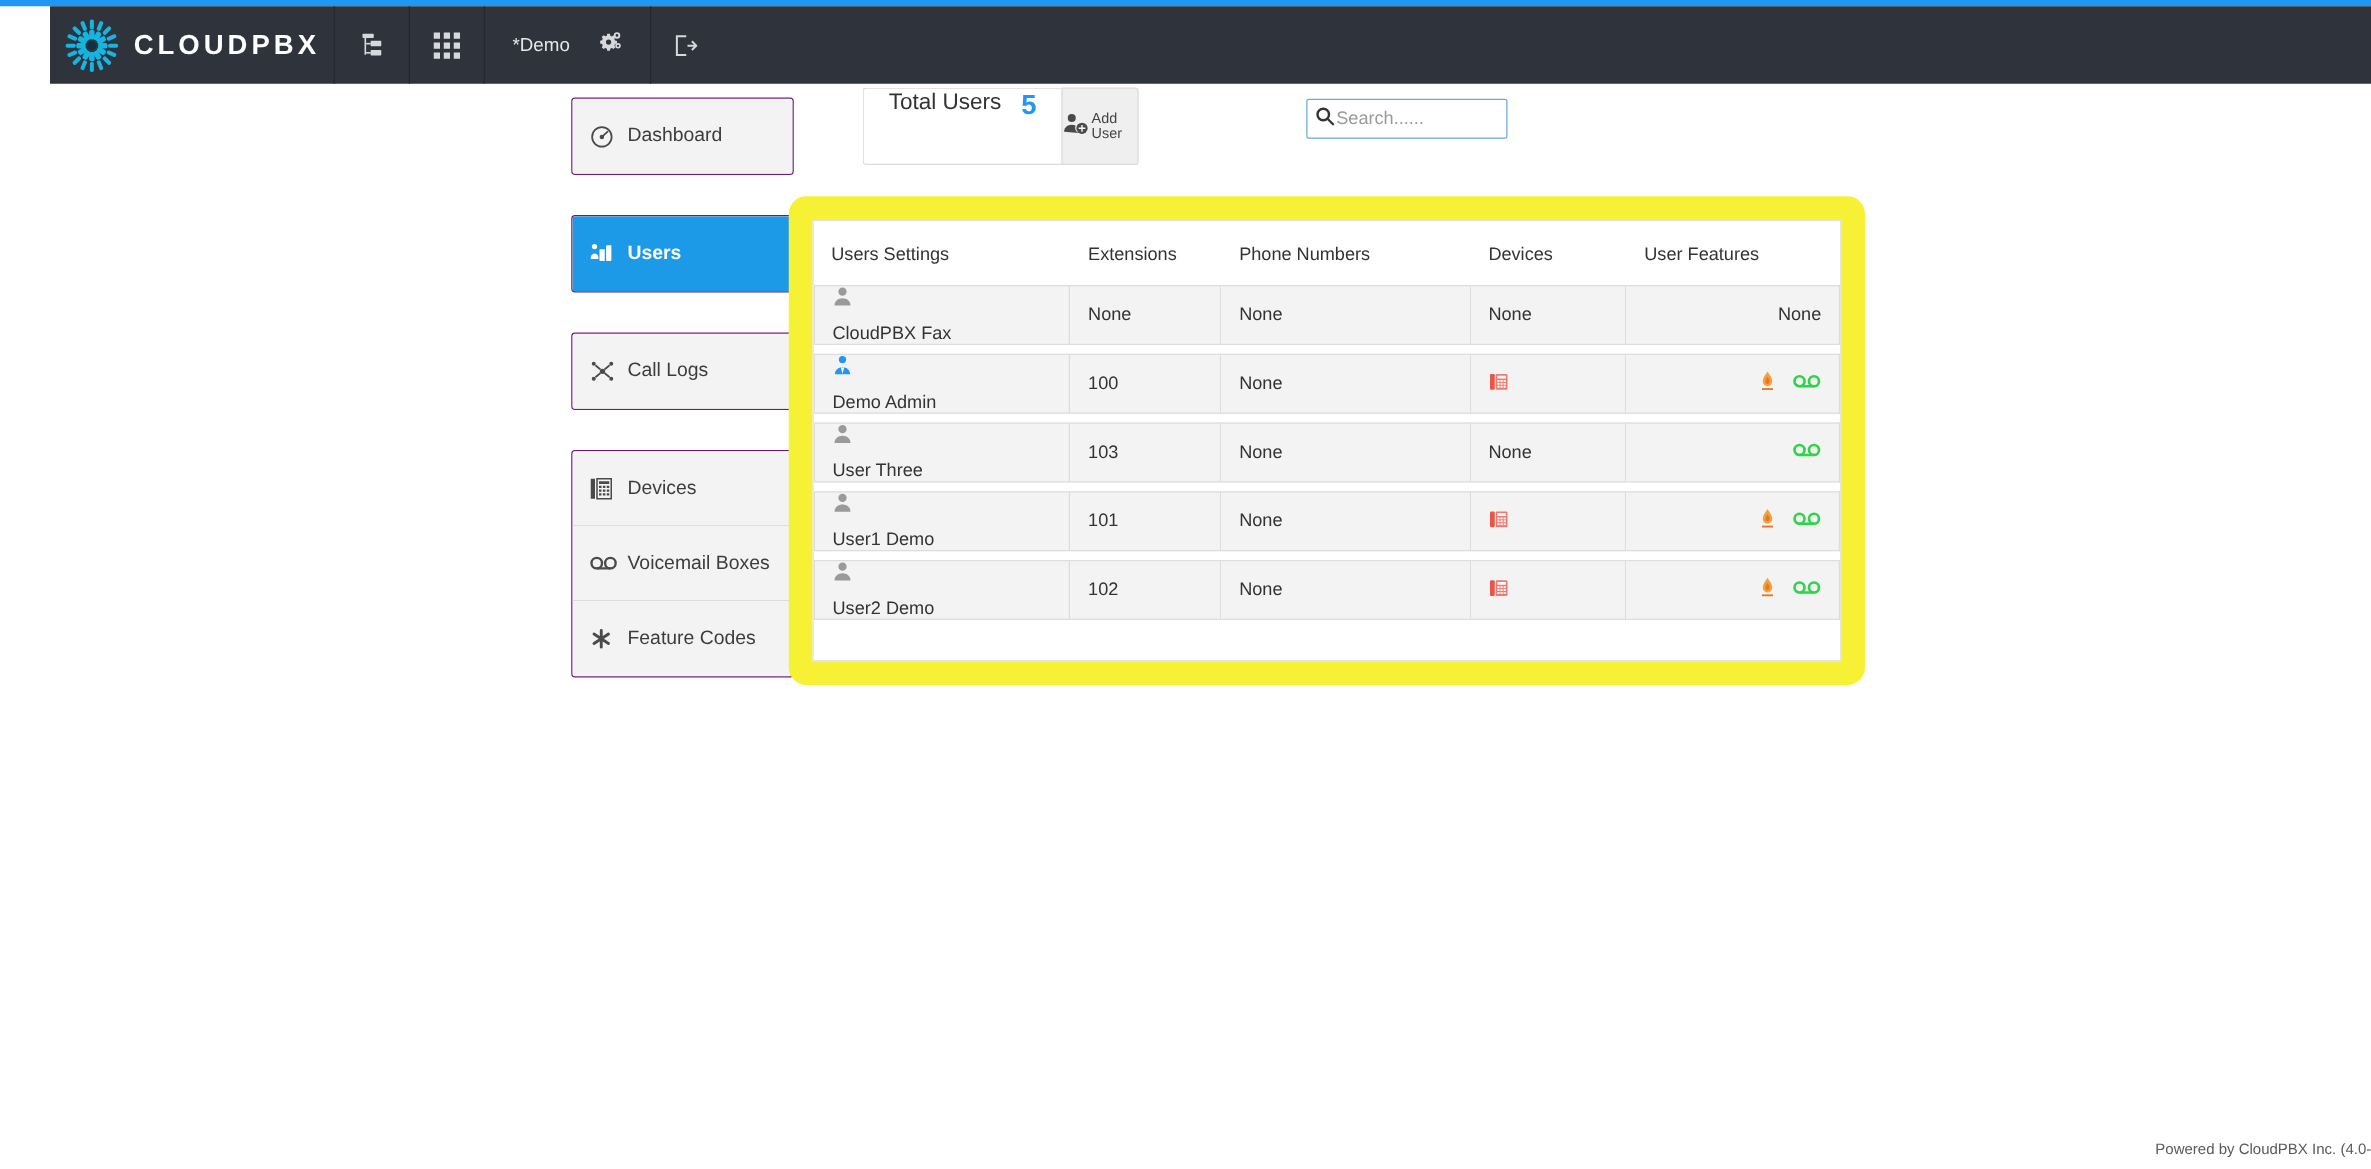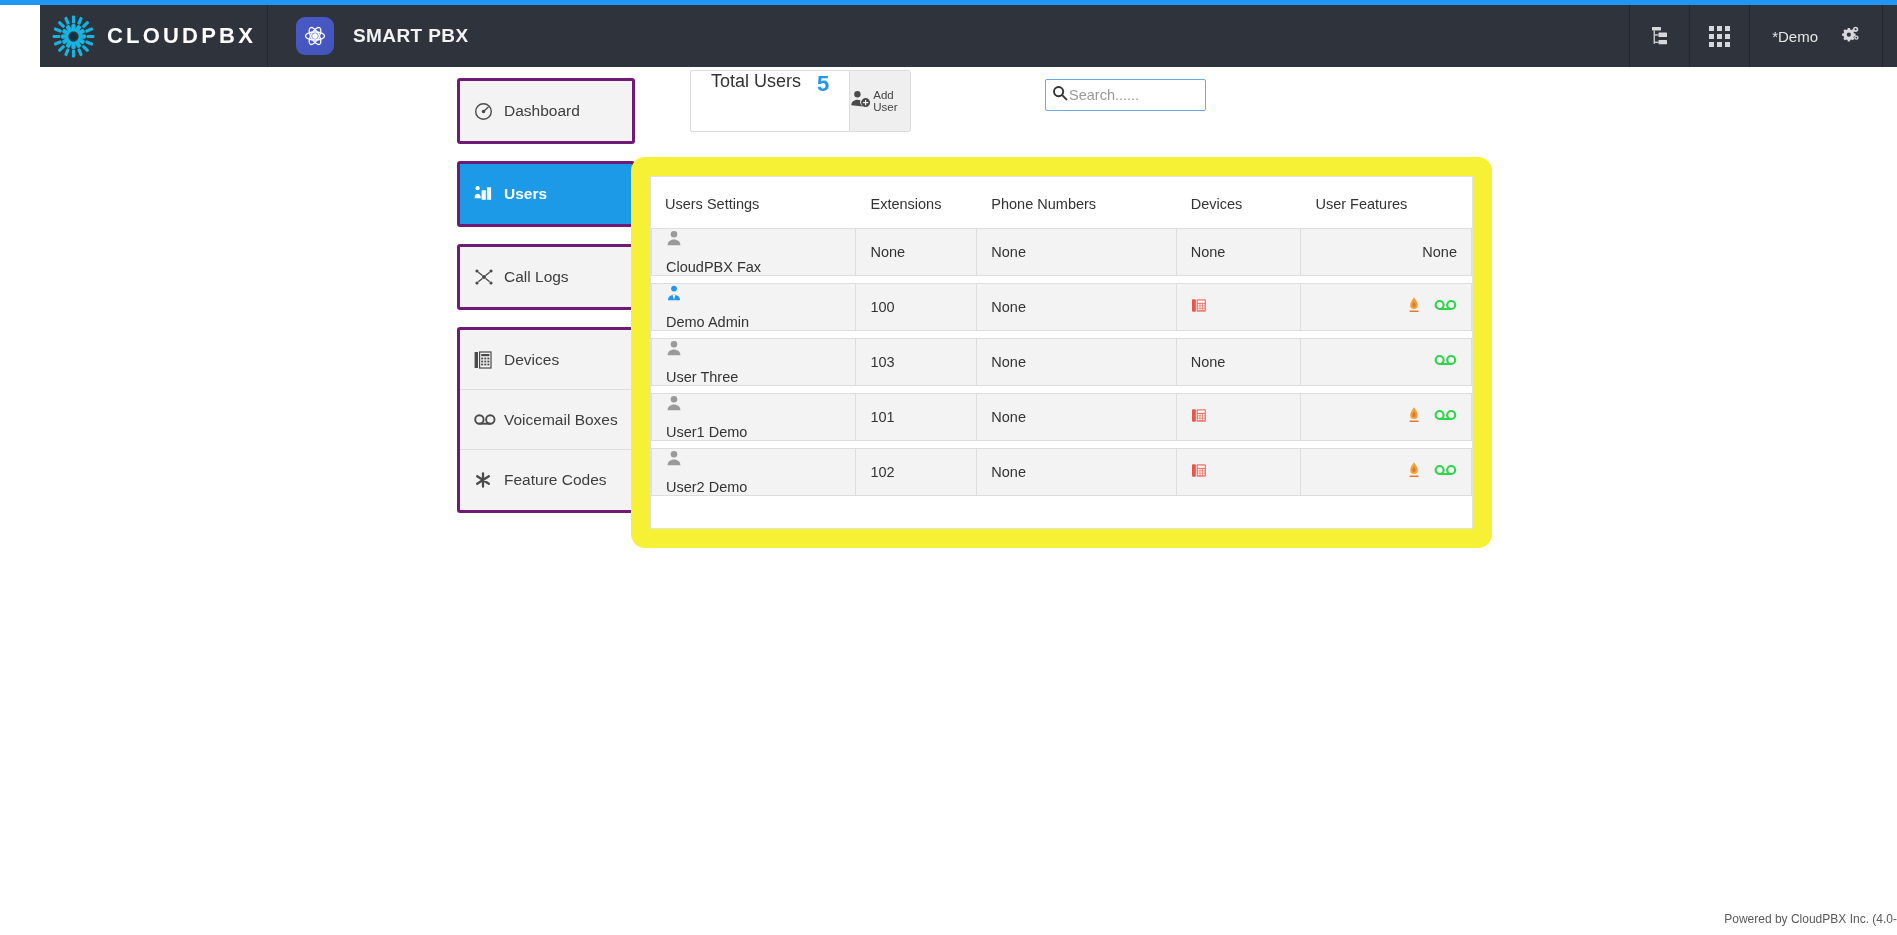"SMART PBX" div.app-cell { html: <div> <span> <svg> <circle></circle> <circle></circle> <ellipse></ellipse> <ellipse></ellipse> <ellipse></ellipse> </svg> </span> <span>SMART PBX</span> </div> -> none }
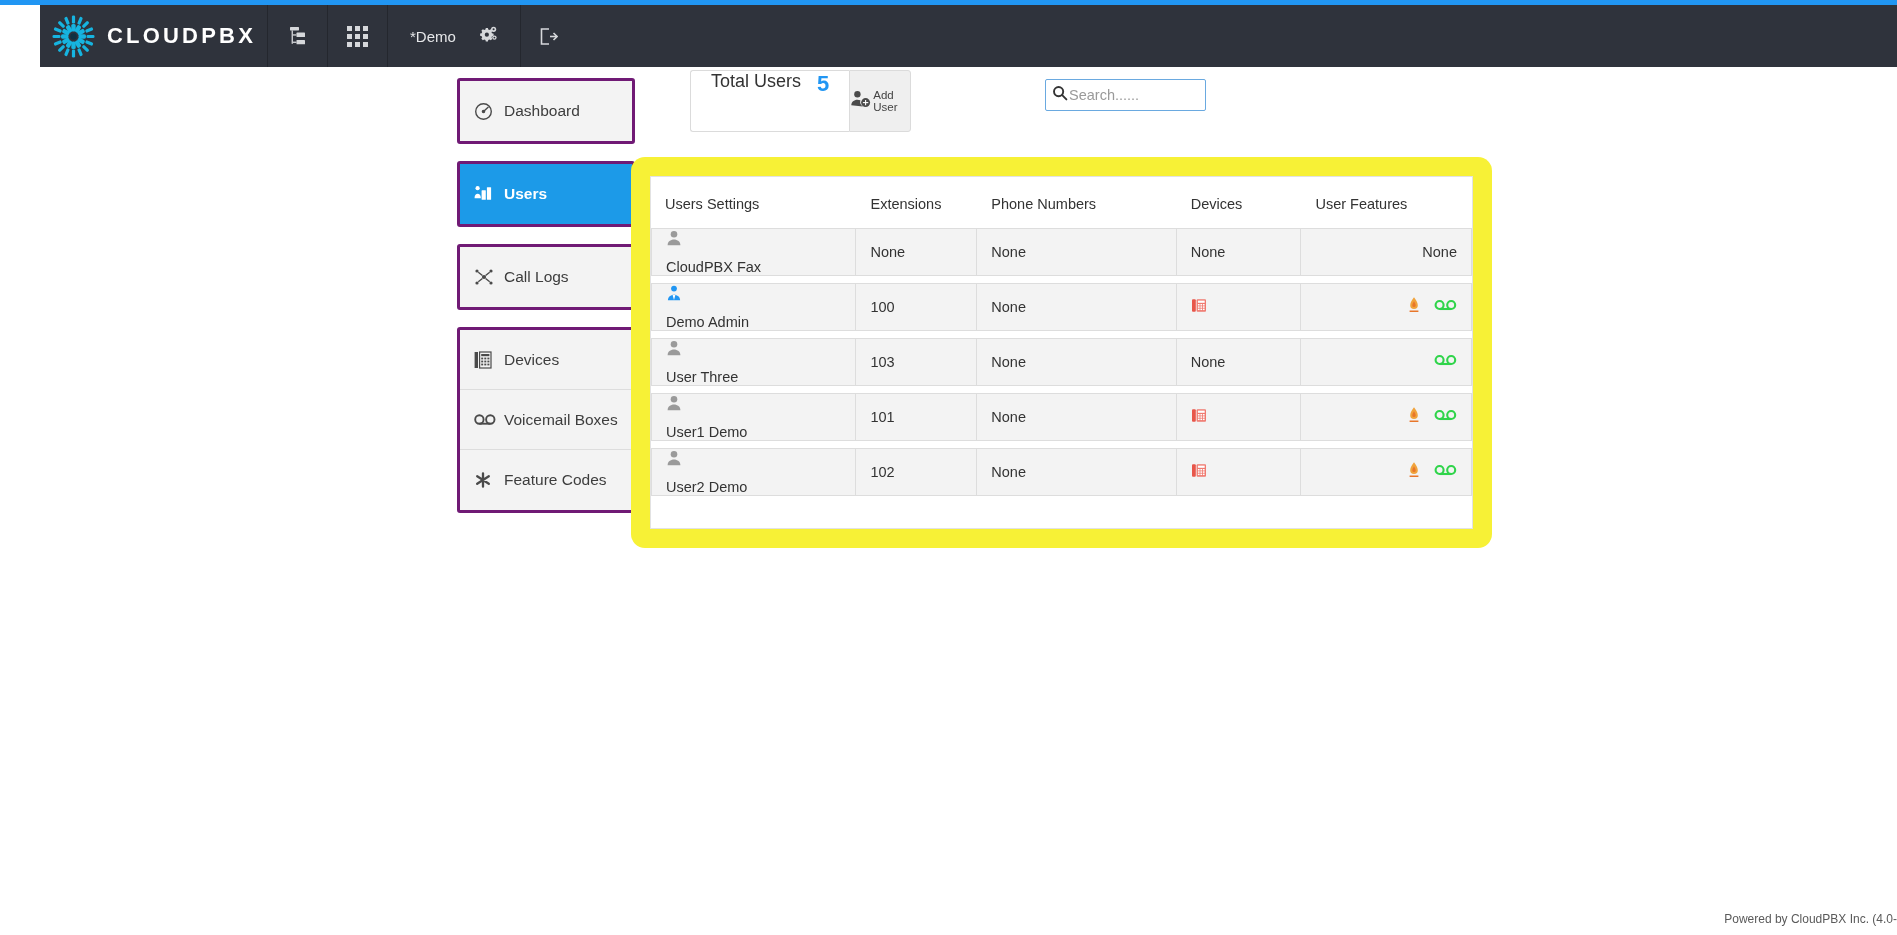"Dashboard" .nav-group { border: 3px solid #701a75 -> 1px solid #701a75; margin-bottom: 17px -> 32px }
